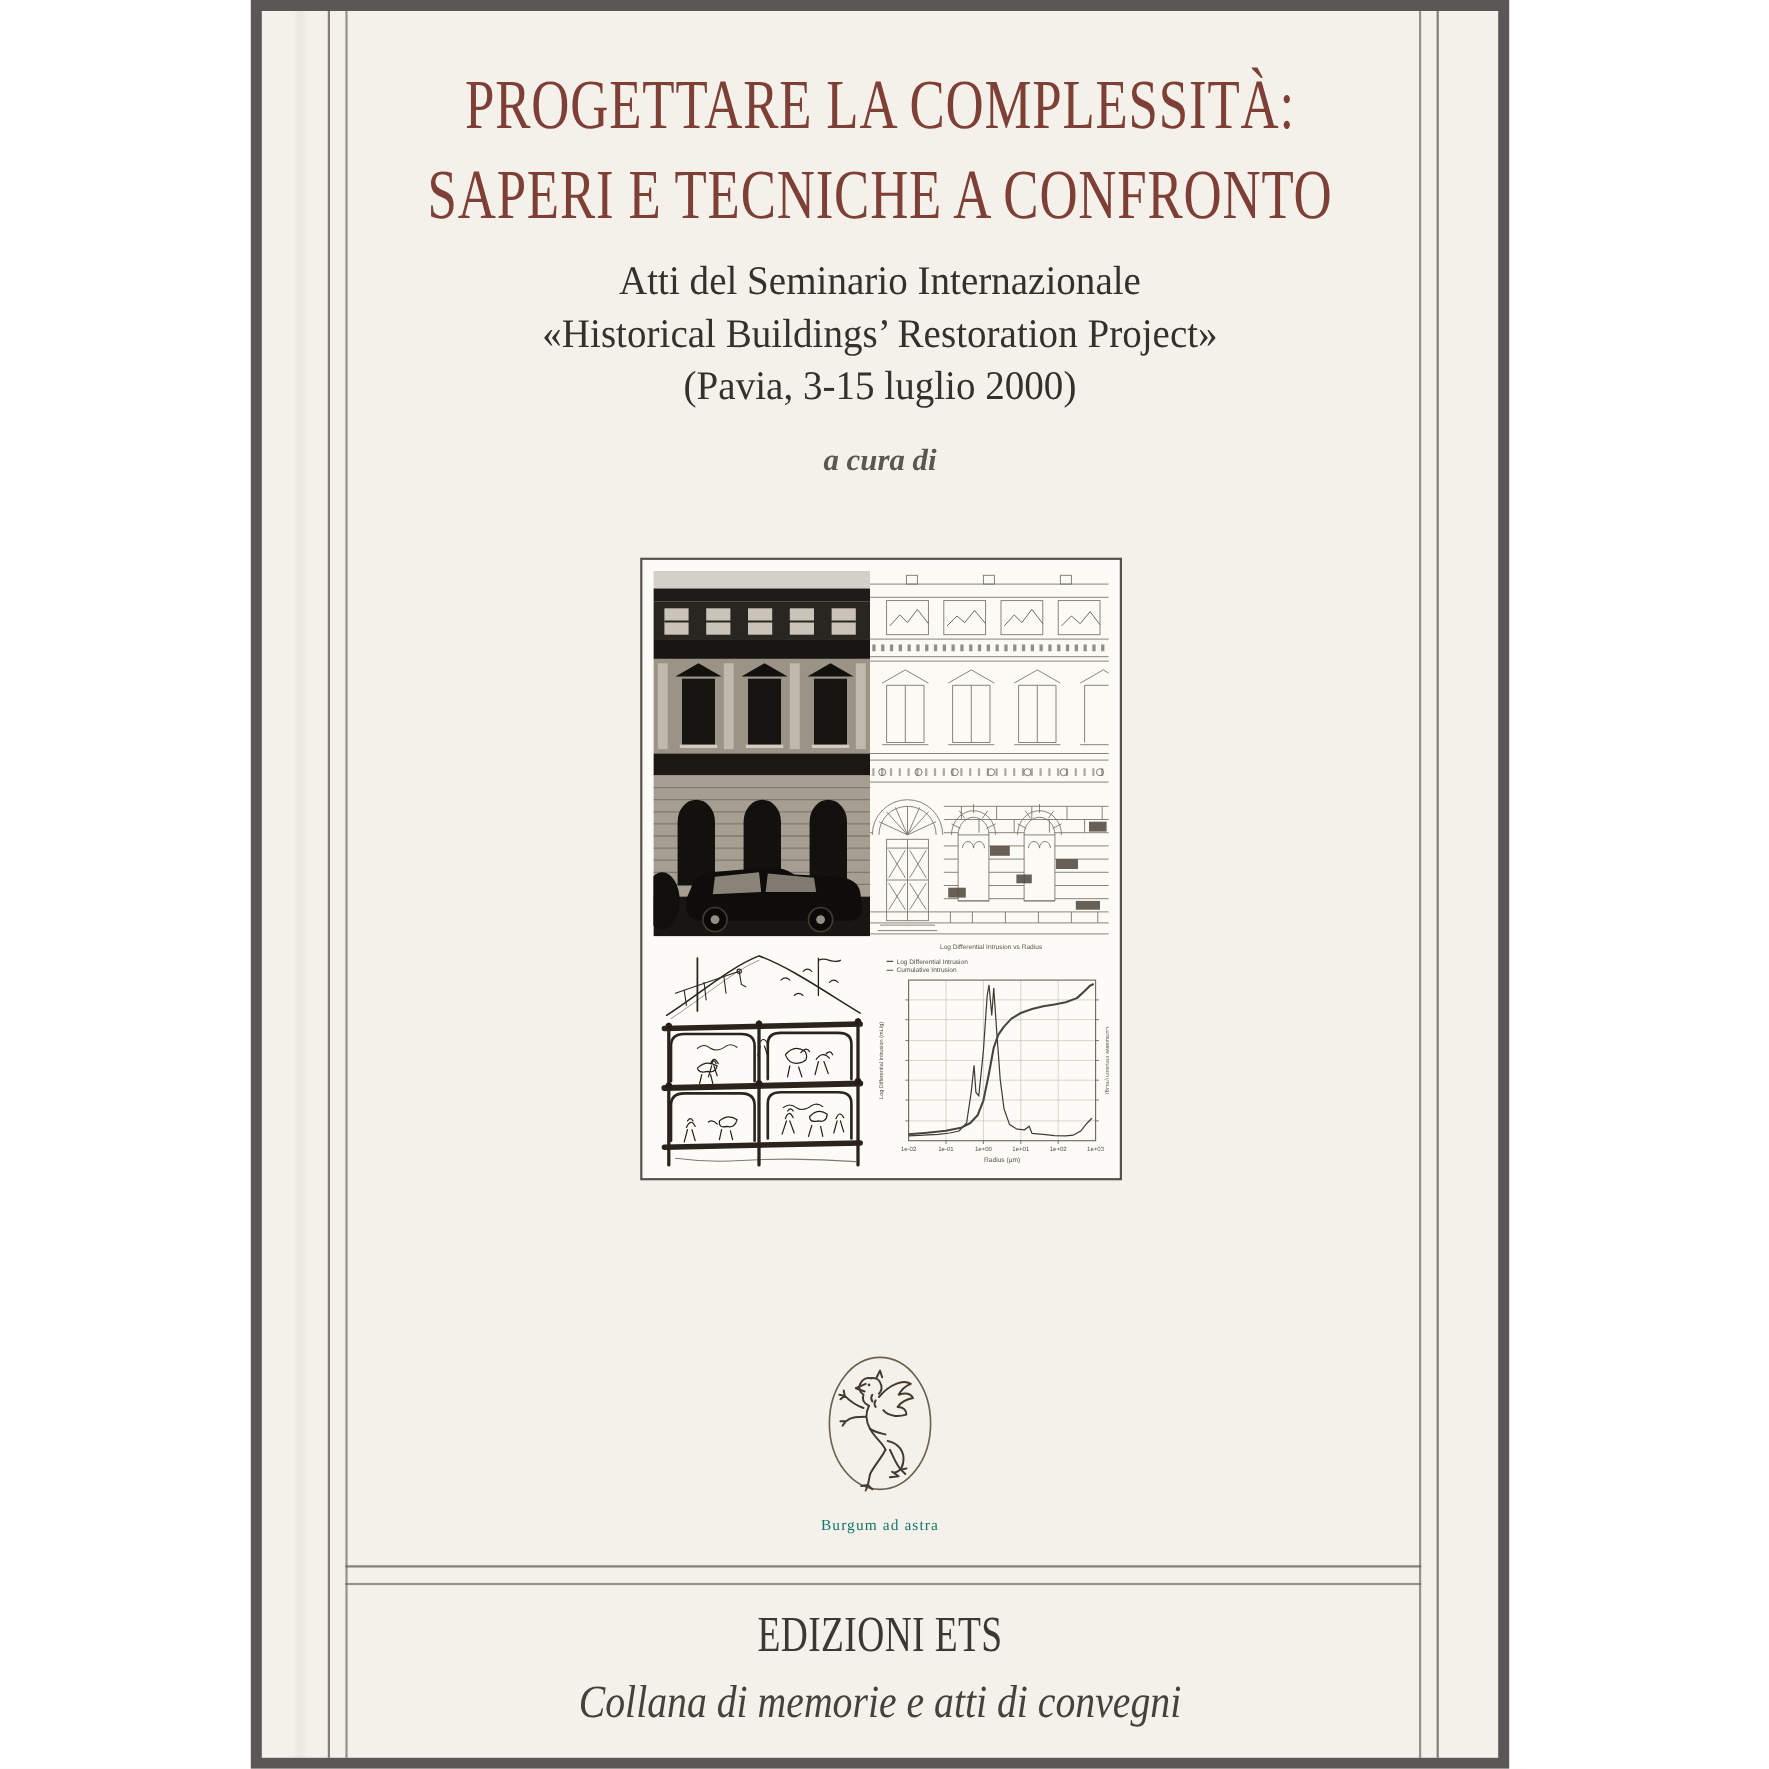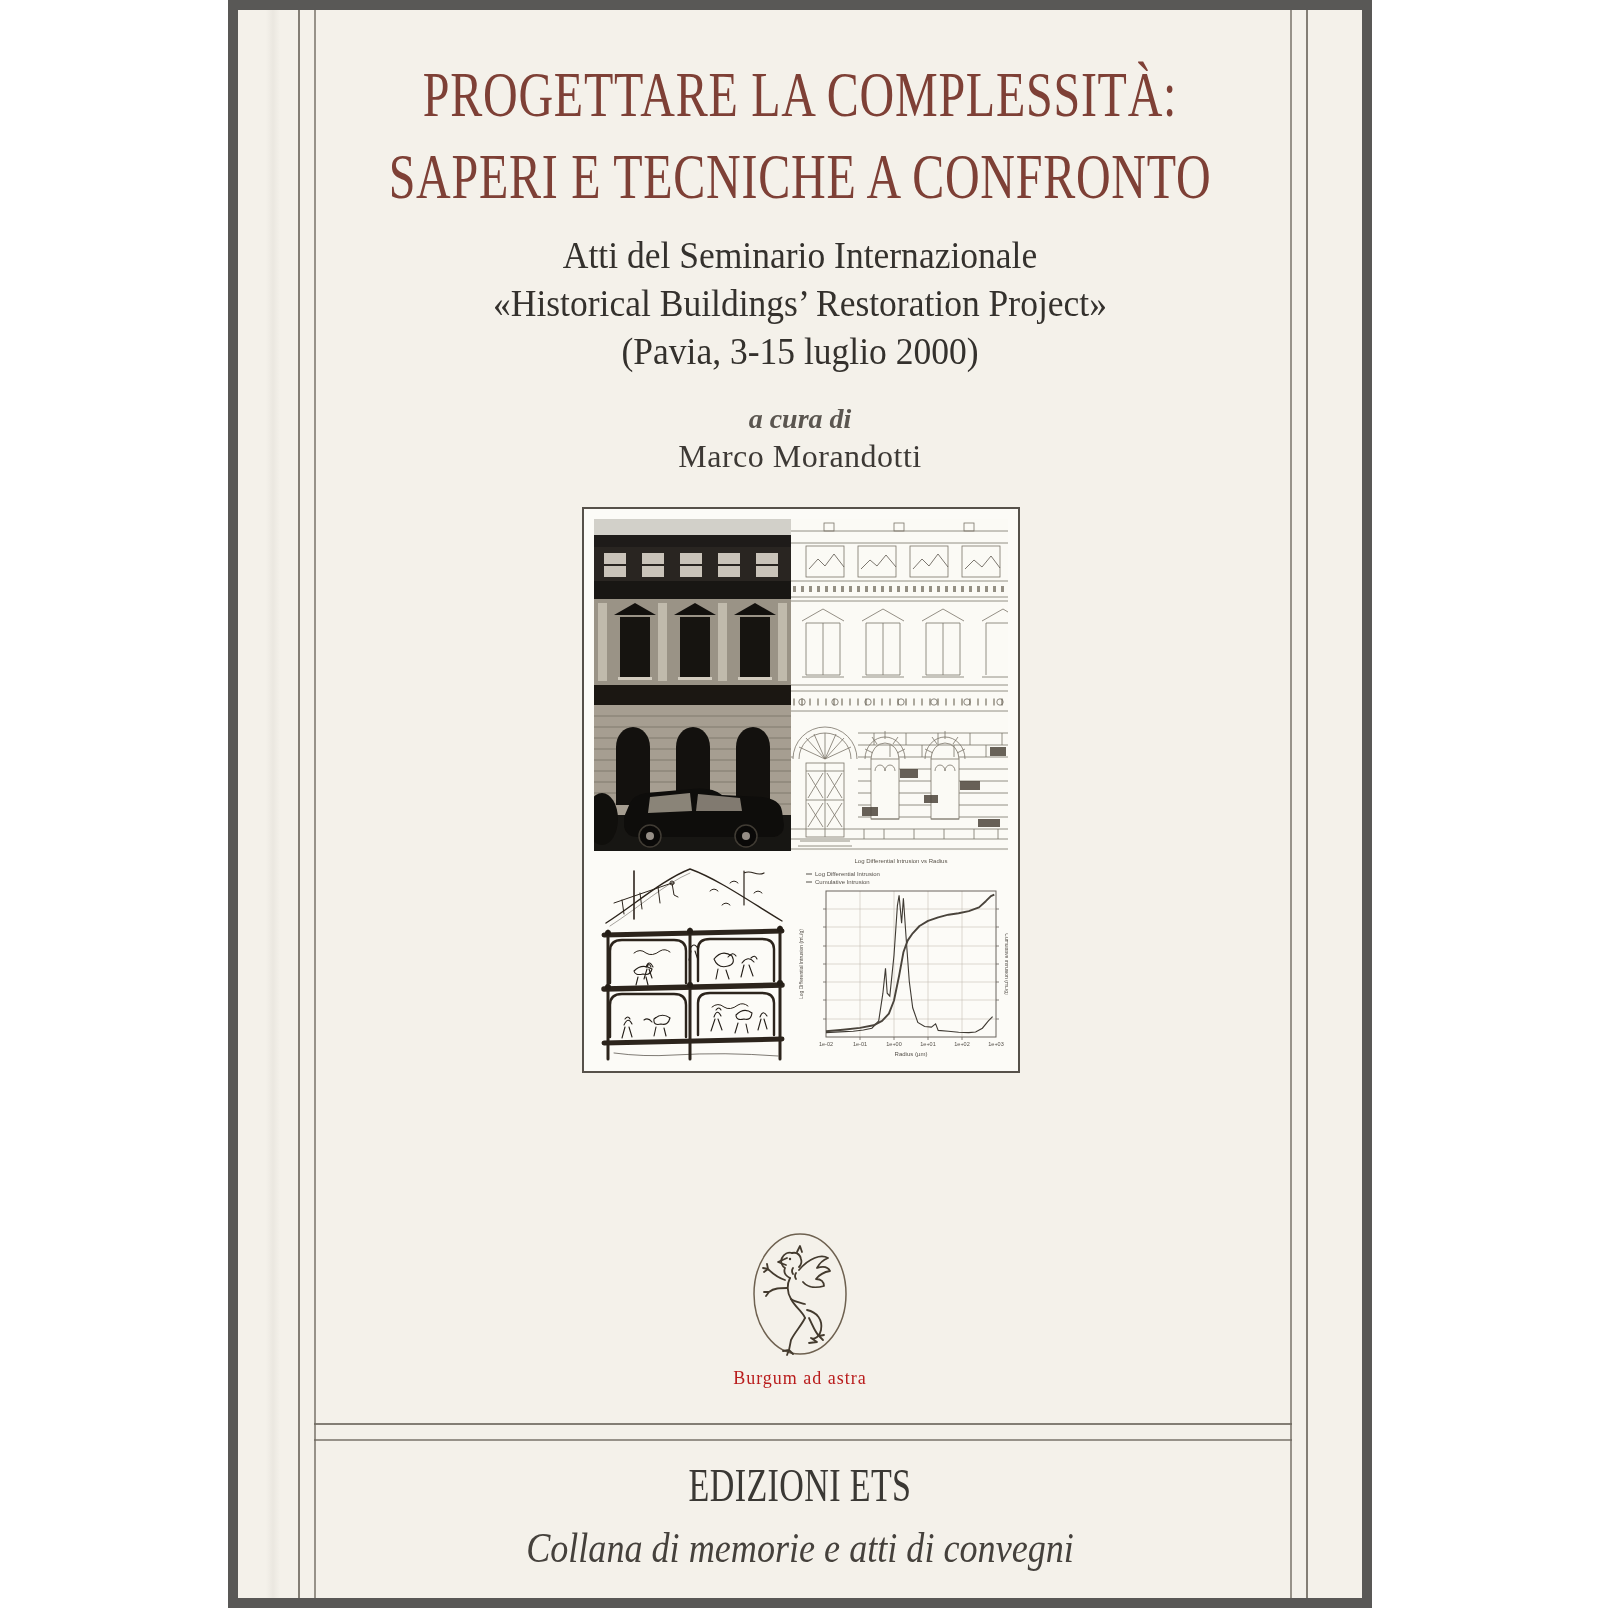"Marco Morandotti" div.name { html: <div>Marco Morandotti</div> -> none }
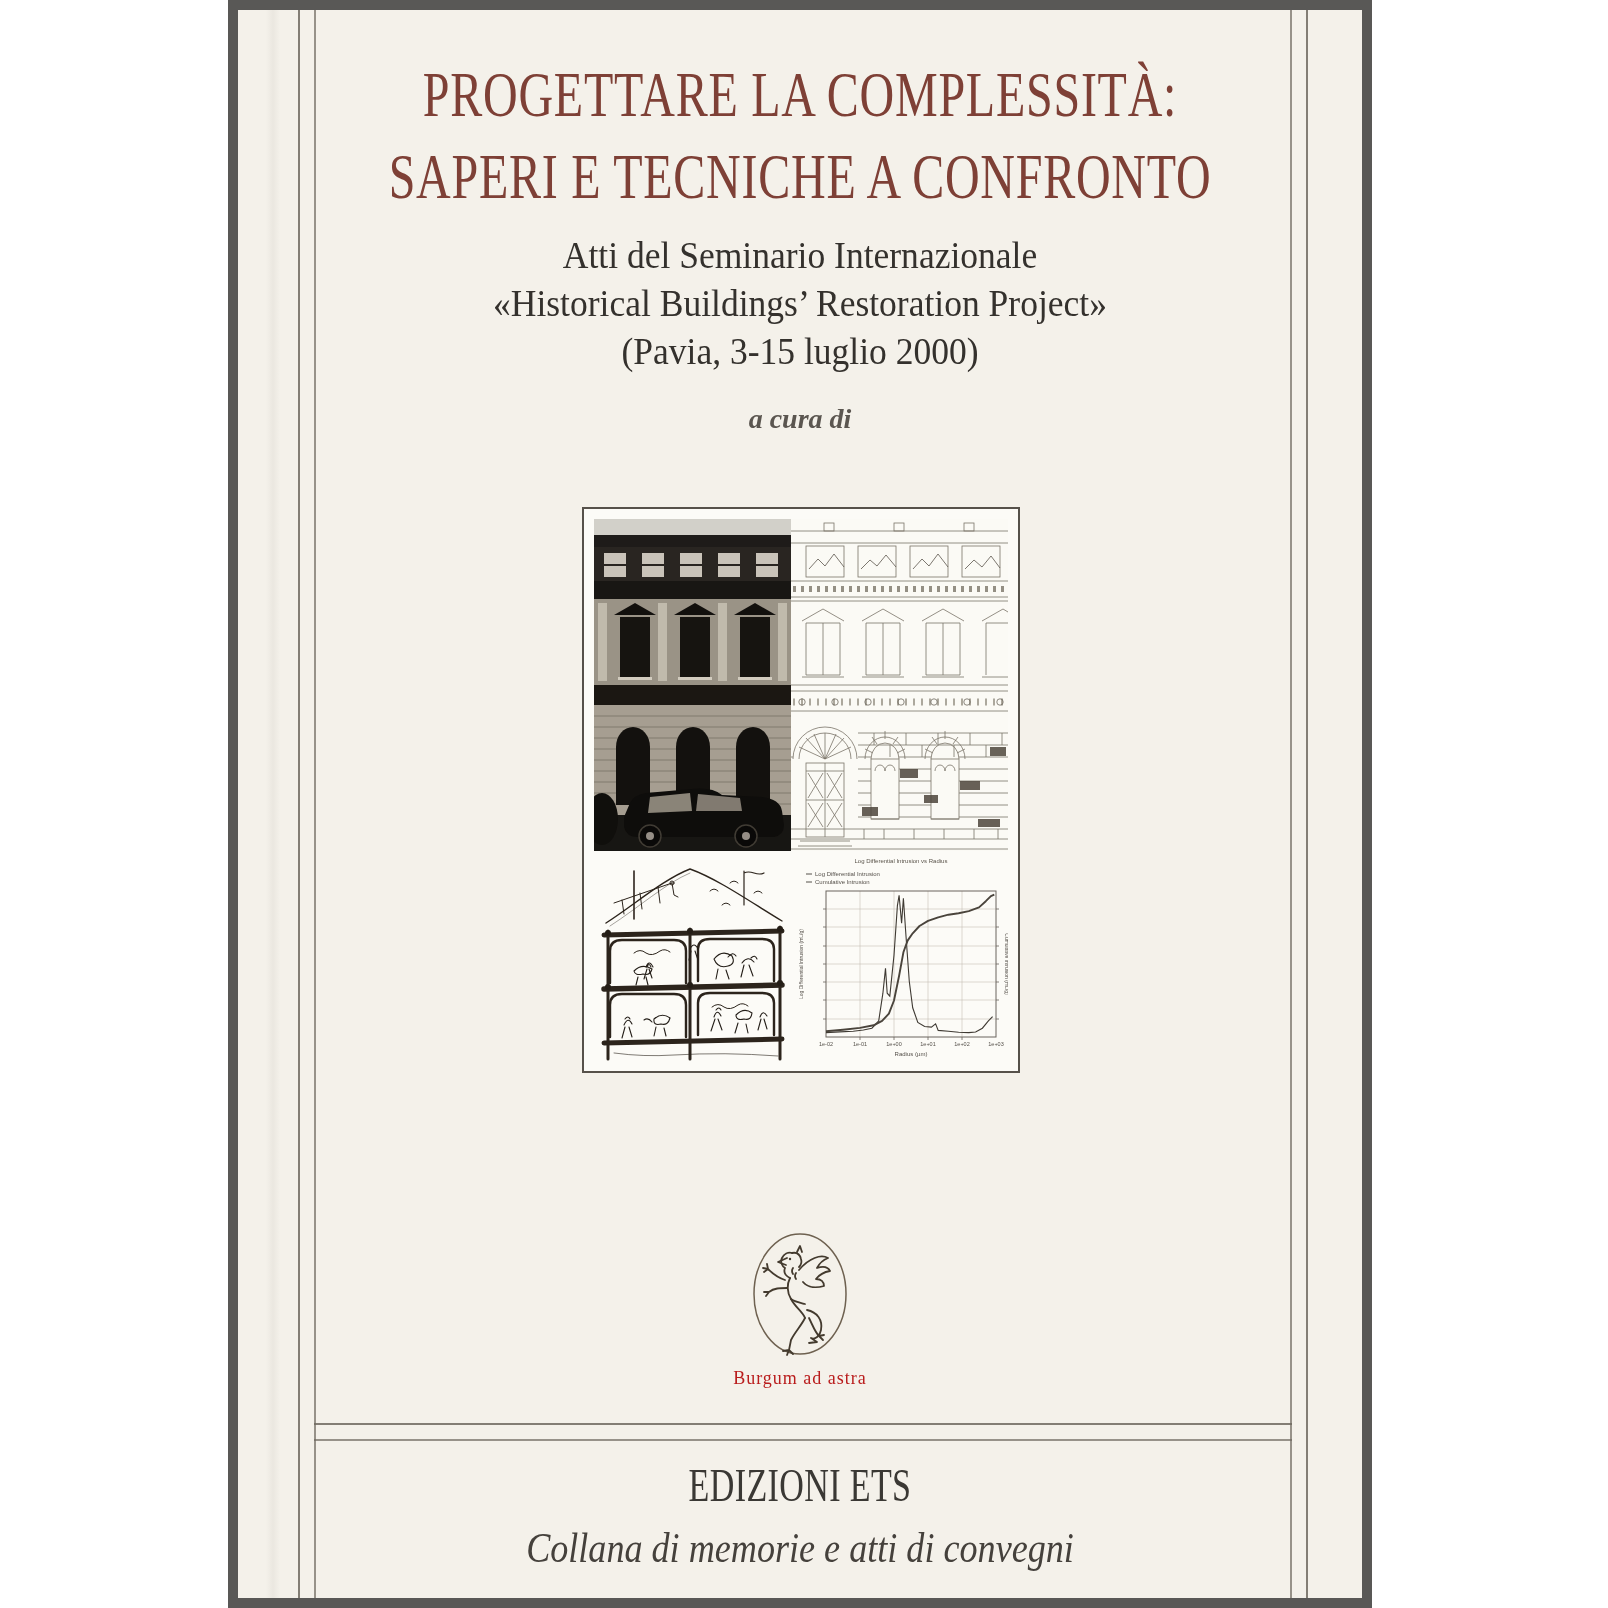"Burgum ad astra" .motto { color: #b91c1c -> #0f766e; font-size: 18px -> 14px; margin-top: none -> 12px }
